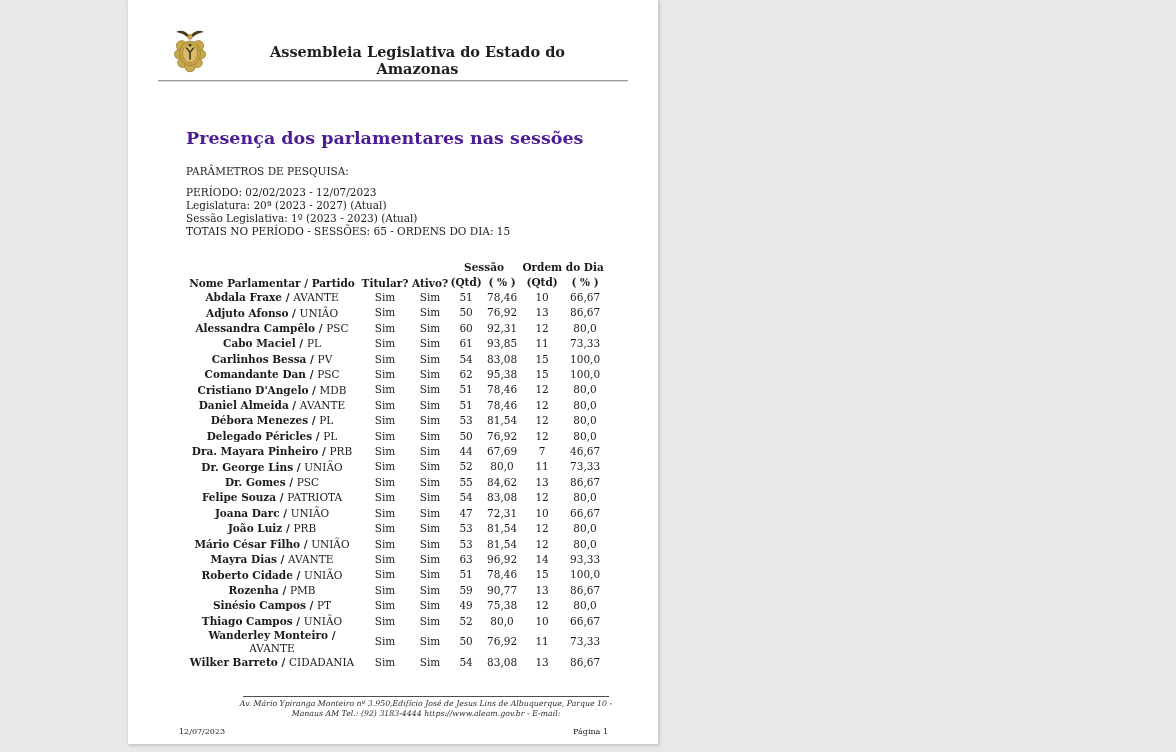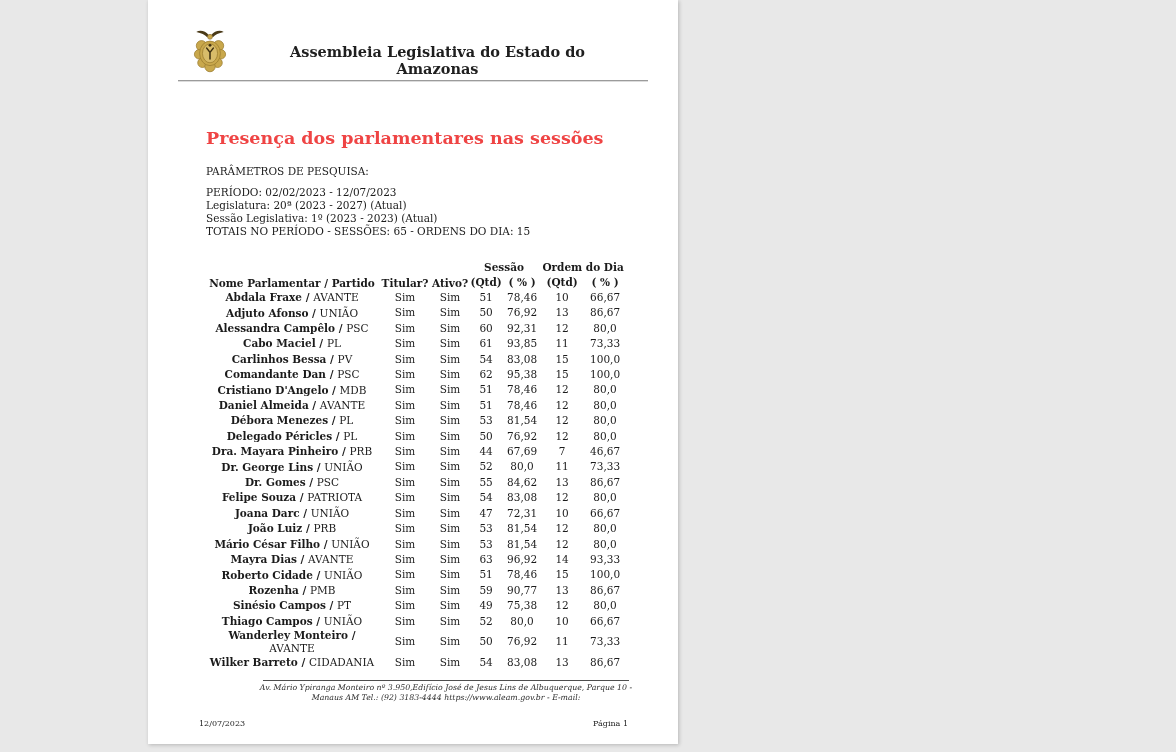"Assembleia Legislativa do Estado do" .page { left: 148px -> 128px }
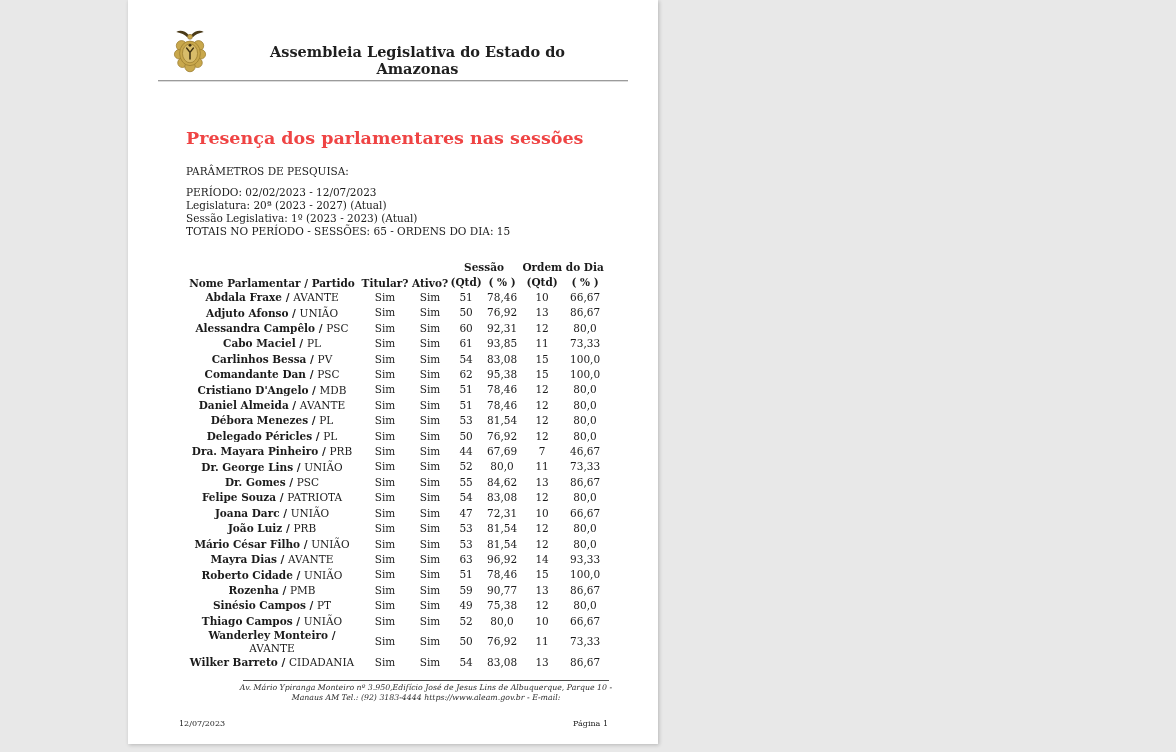"Presença dos parlamentares nas sessões" .report-title { color: #ef4444 -> #4c1d95 }
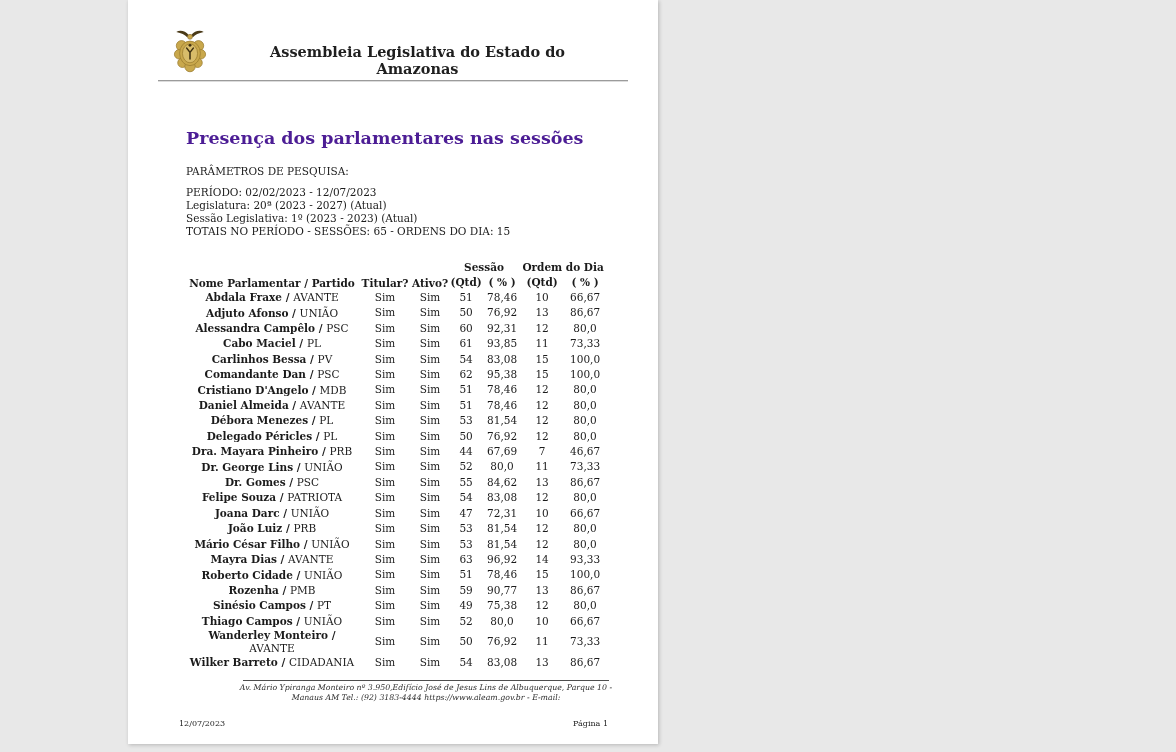"Av. Mário Ypiranga Monteiro nº" .footer { margin: 10px 0 0 90px -> 26px 0 0 90px }
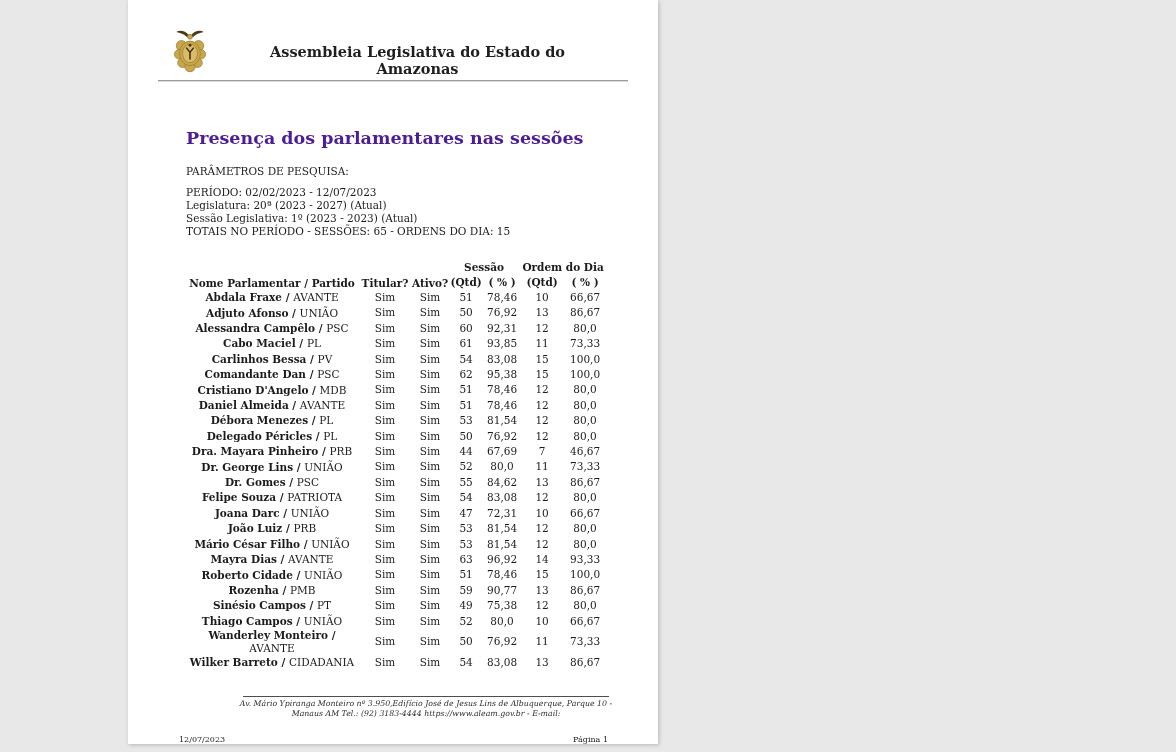"12/07/2023" .page-bottom { margin-top: 16px -> 8px }
